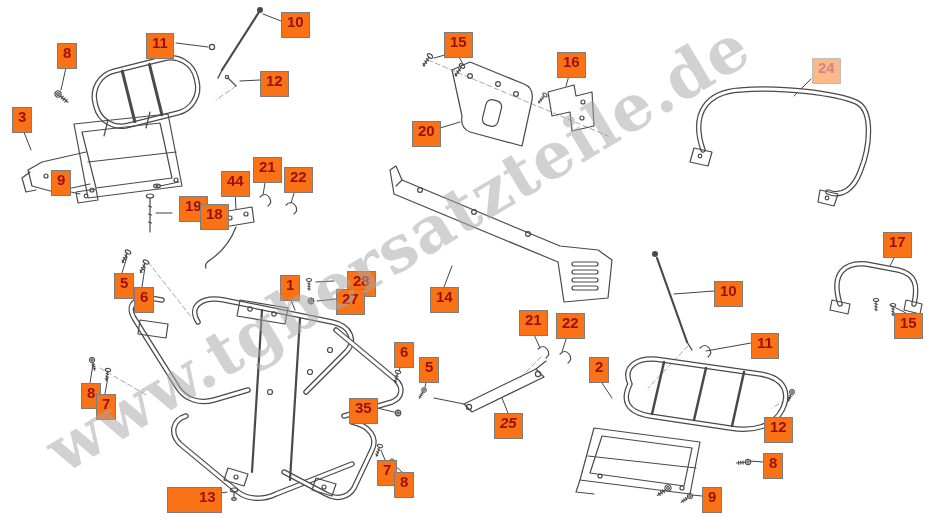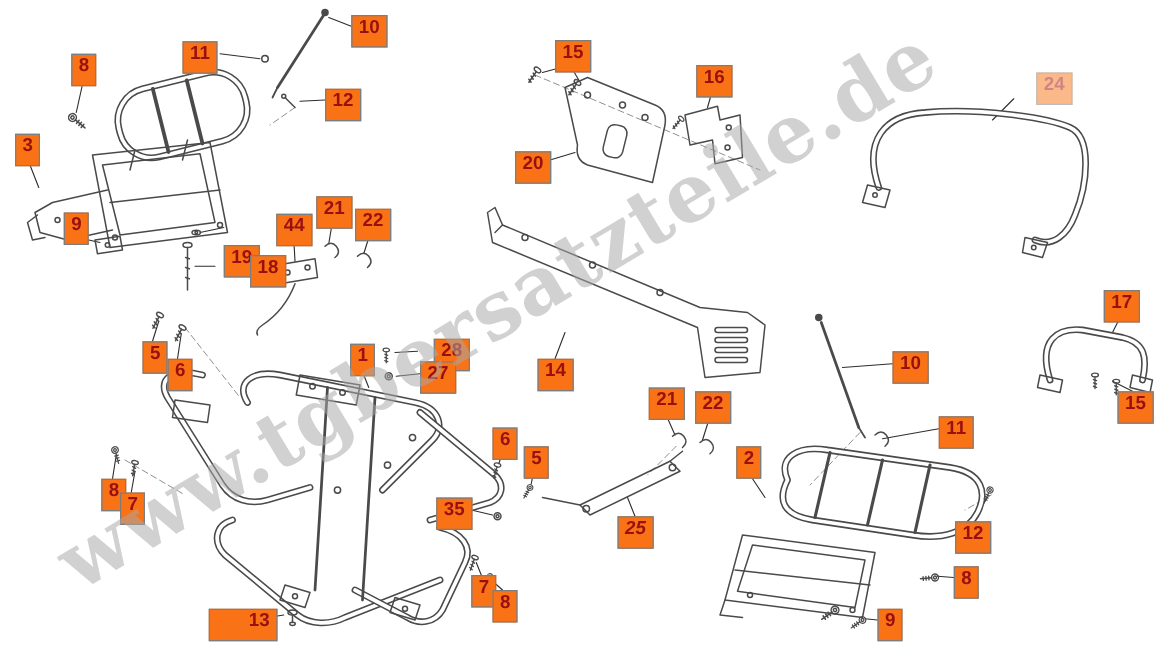"24" div.part-label { left: 829px -> 812px }
